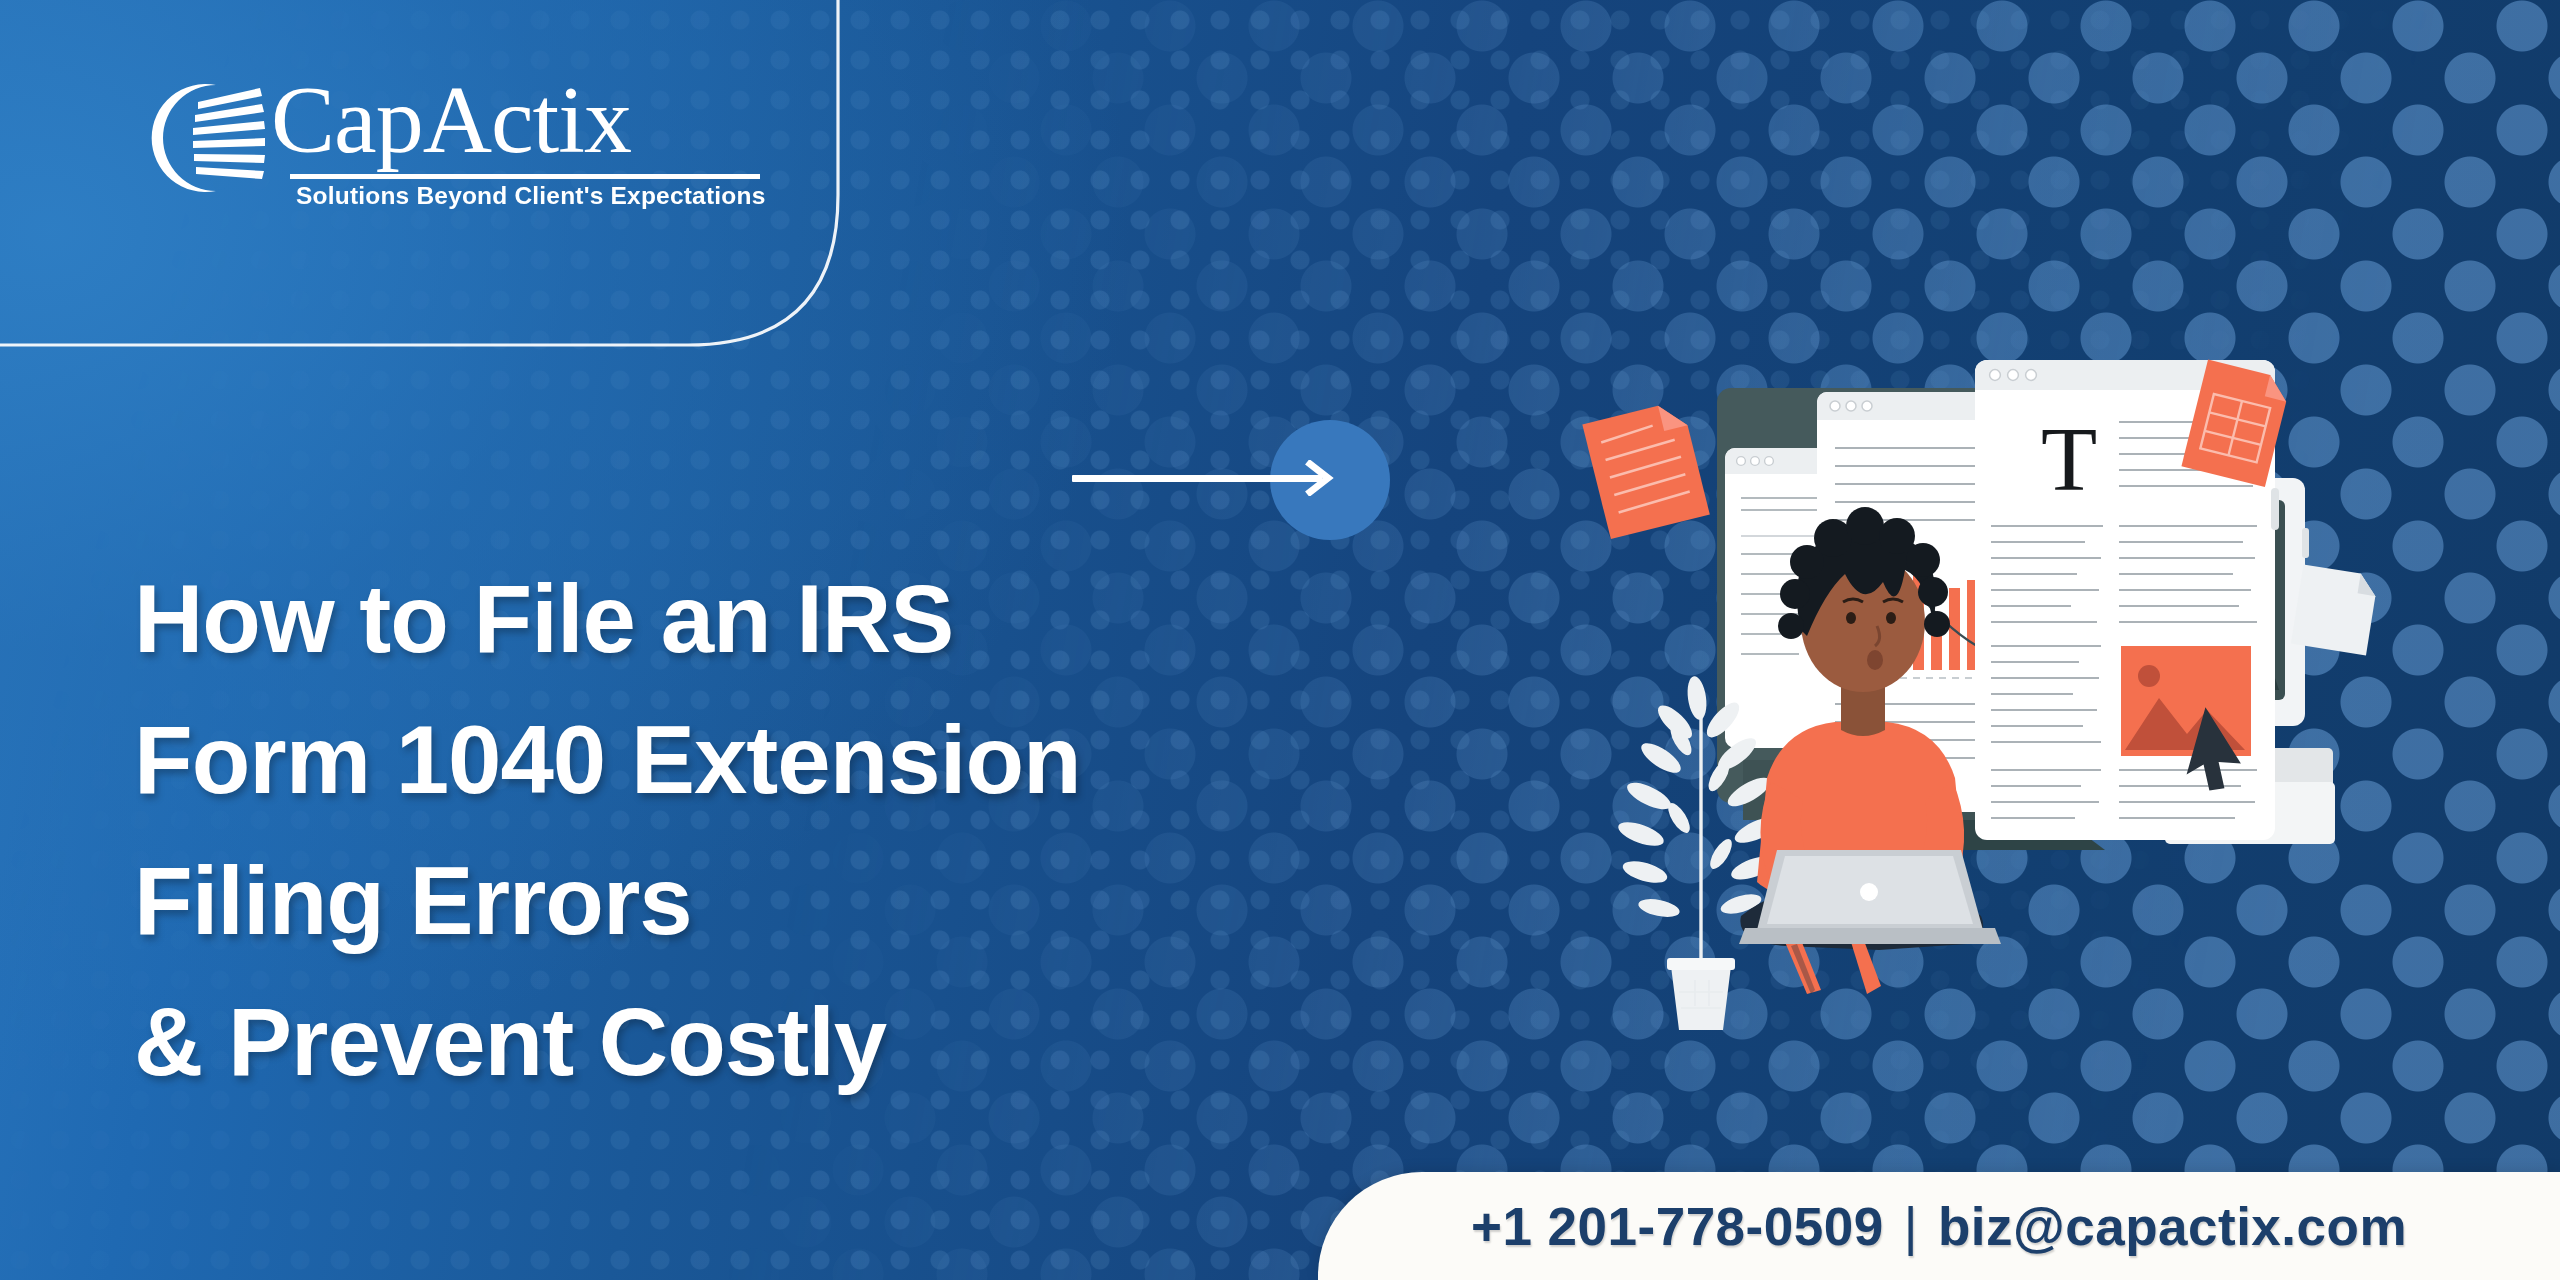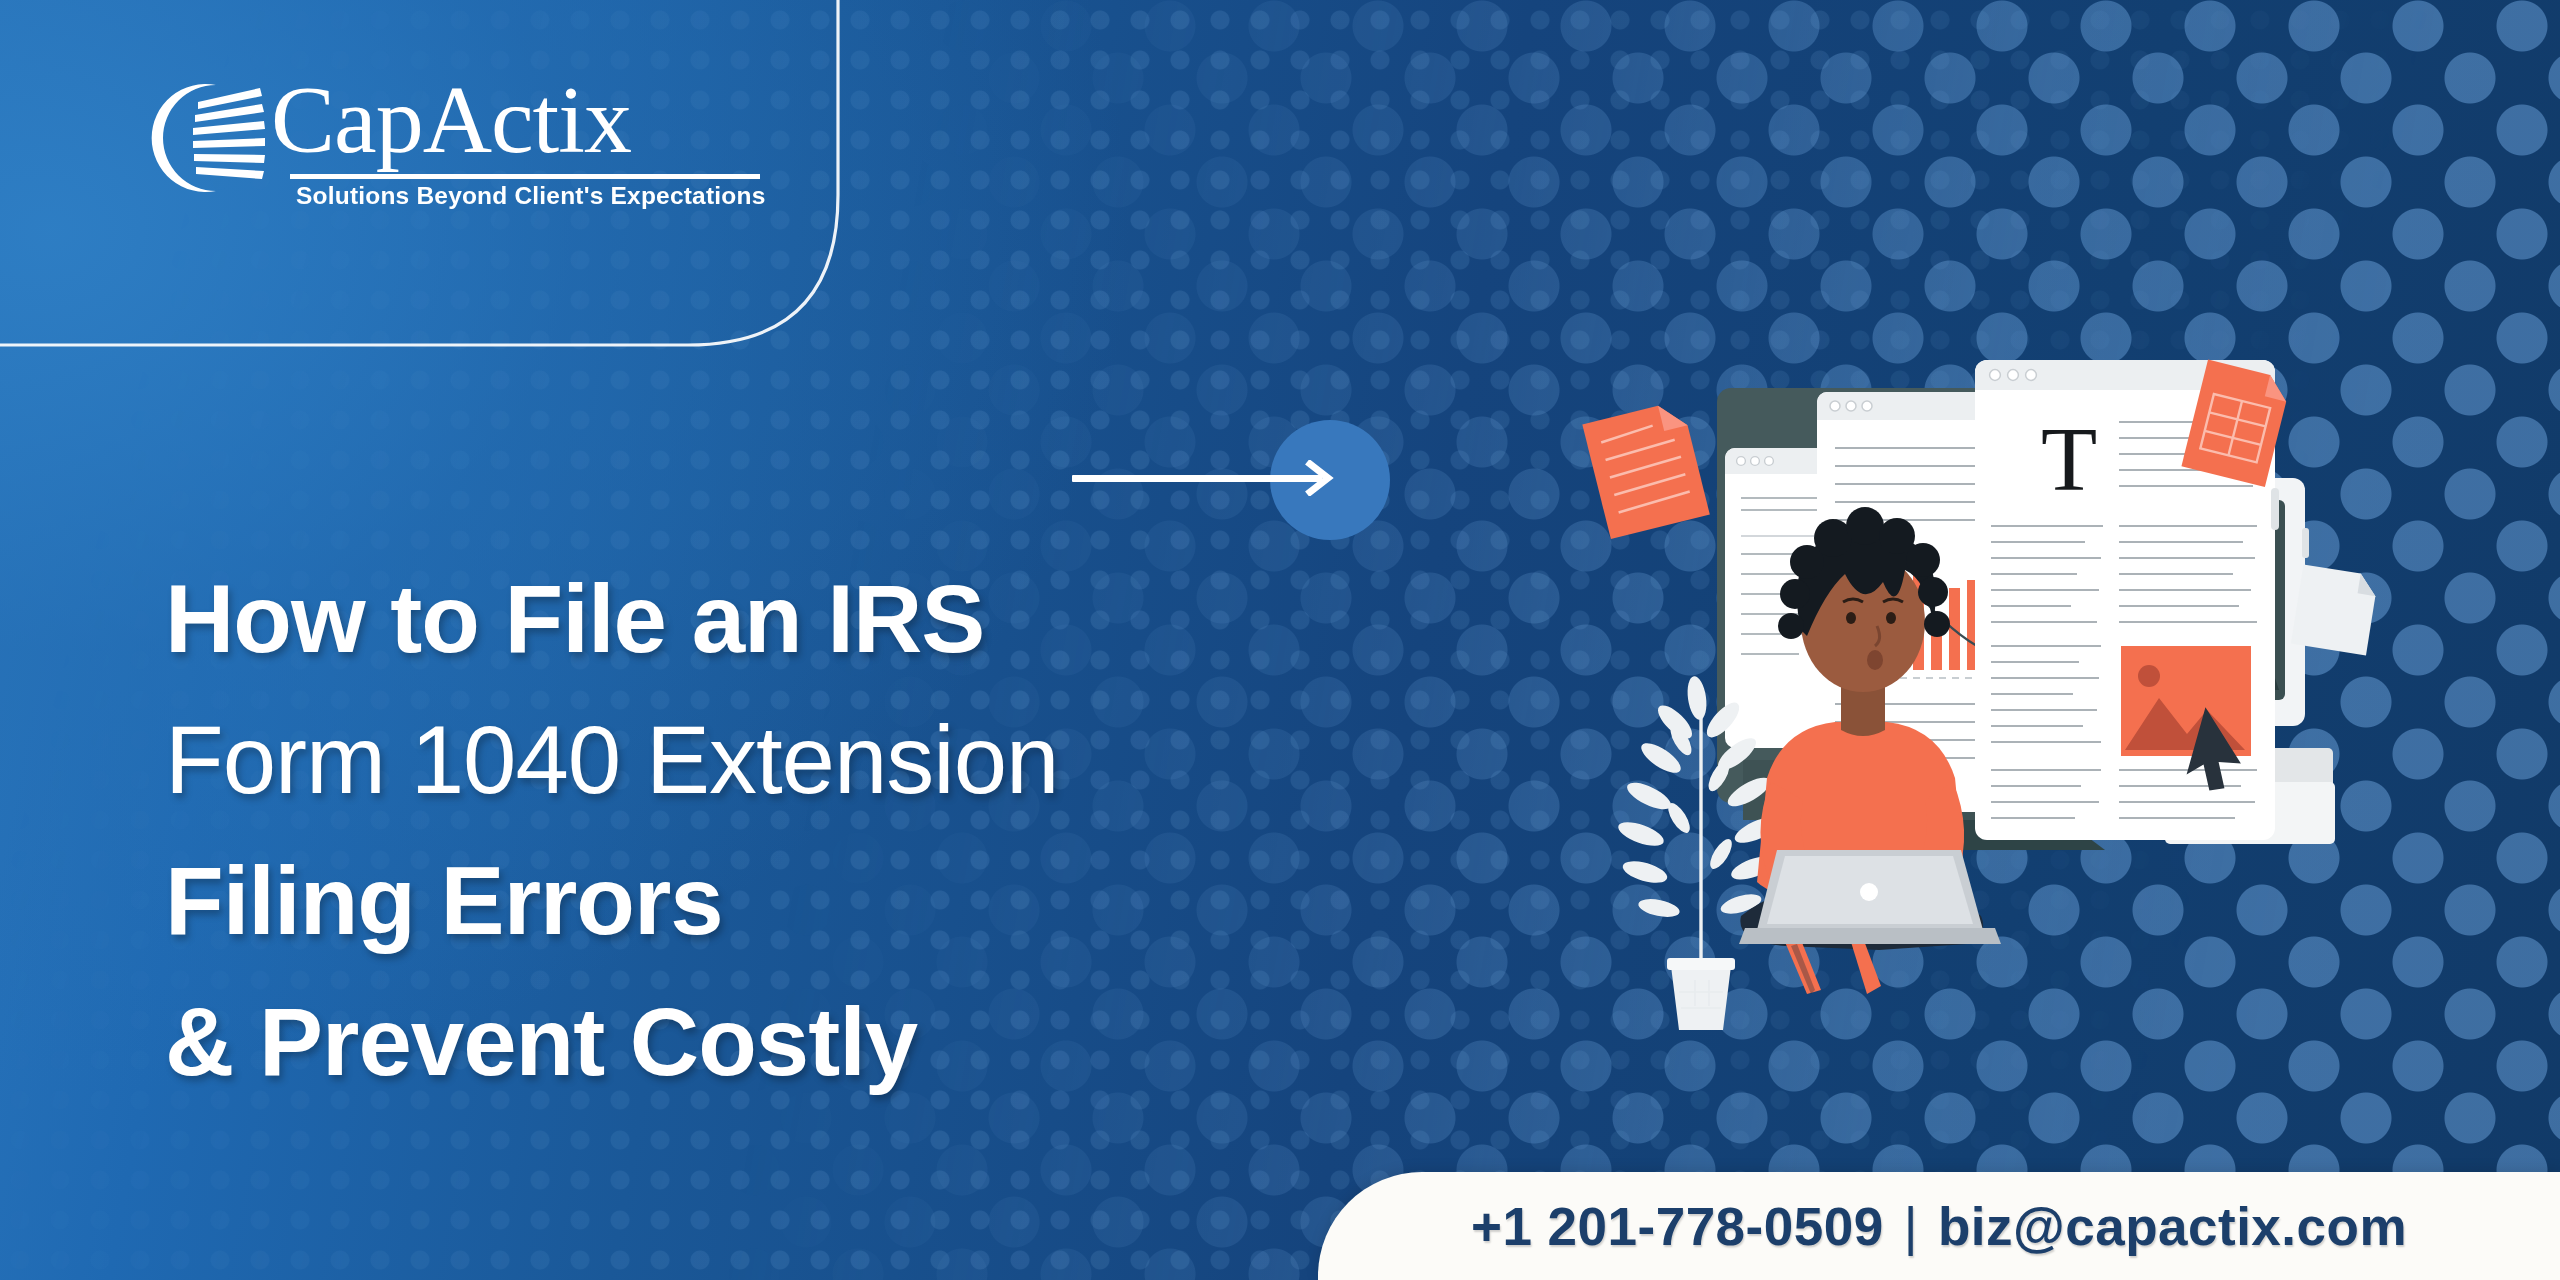"How to File an IRS" .headline { margin-left: 31px -> none }
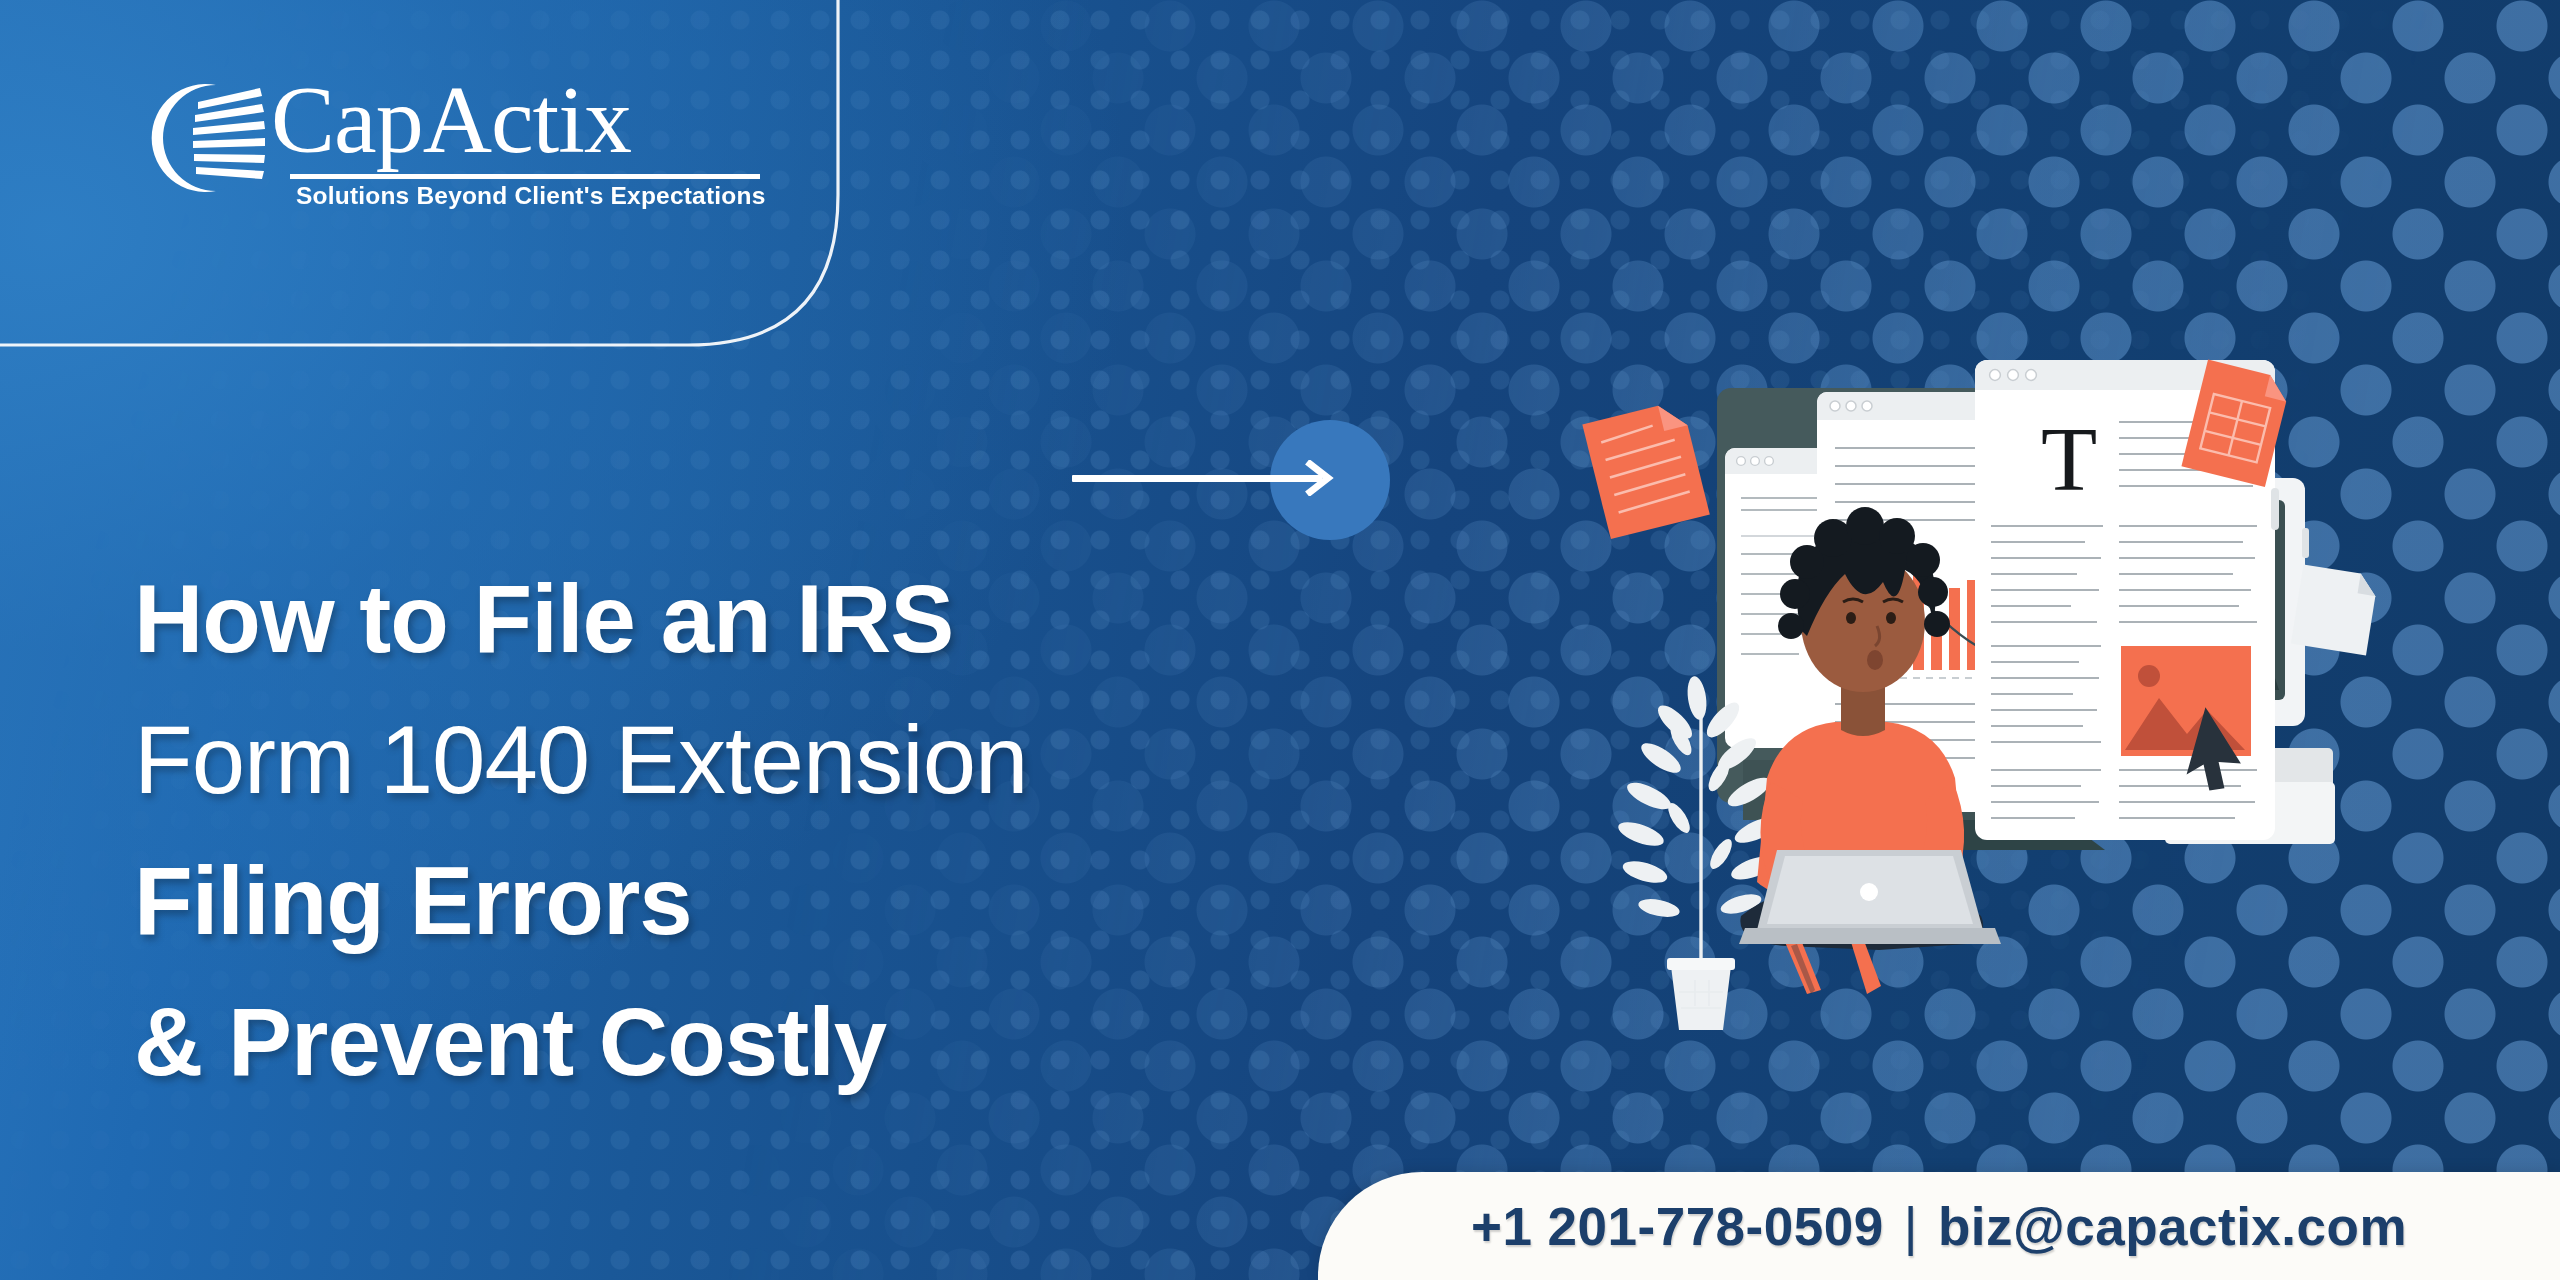"Form 1040 Extension" .headline .ln.allbold { font-weight: normal -> bold }
